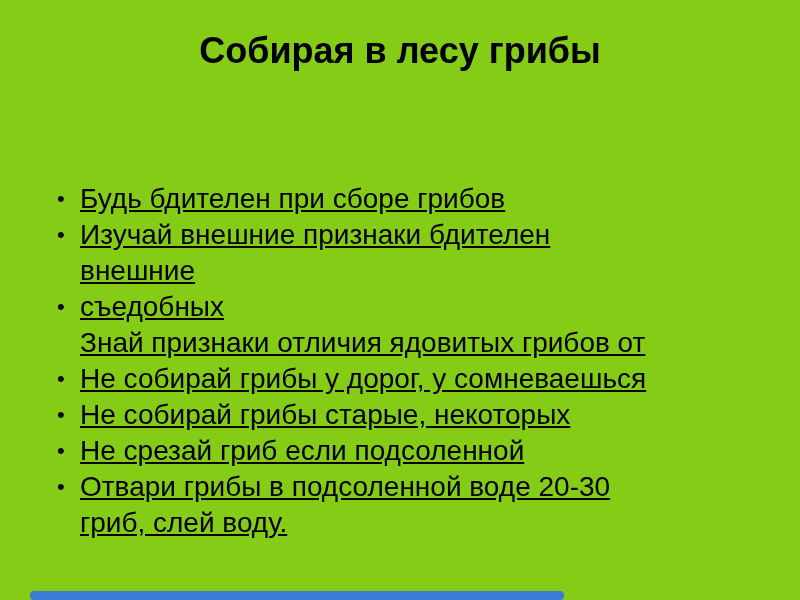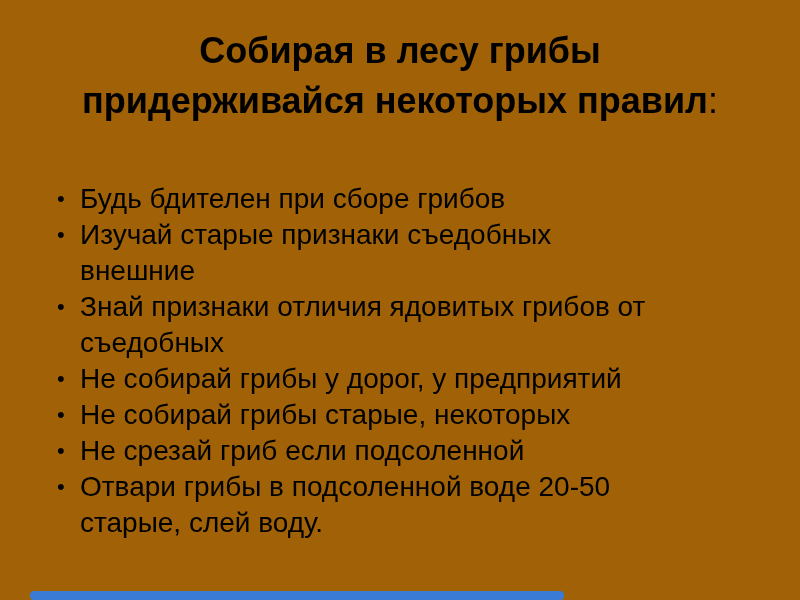"Собирая в лесу грибы" .slide { background: #a16207 -> #84cc16 }
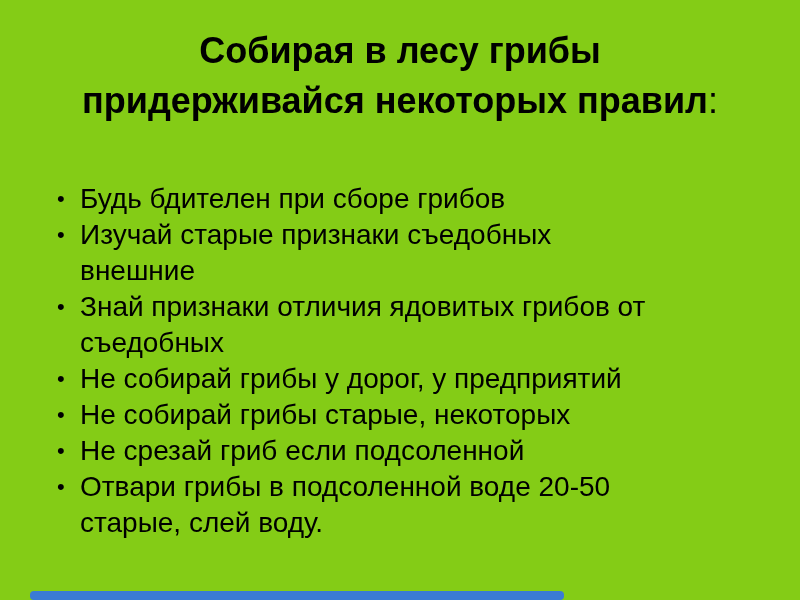"придерживайся некоторых правил:" span.t-line { html: <span><span>придерживайся некоторых правил</span><span>:</span></span> -> none }
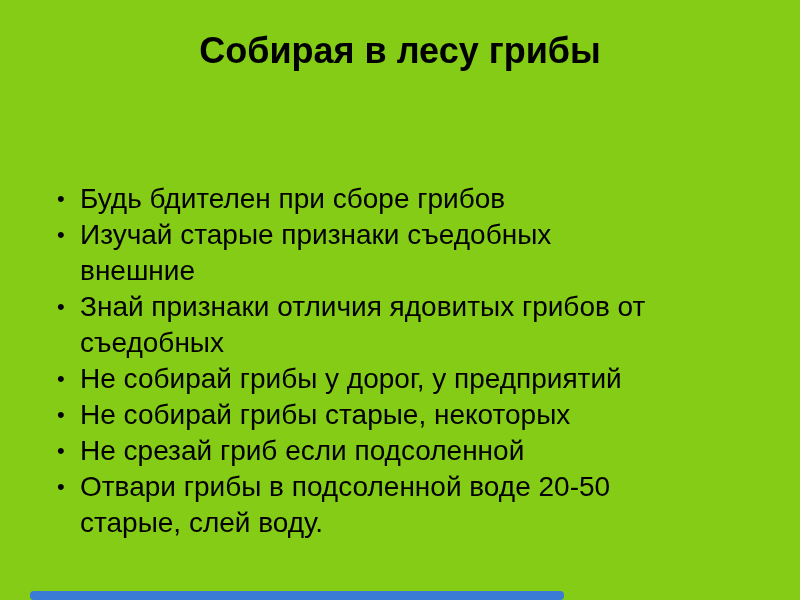"Будь бдителен при сборе грибов" .item .line { text-decoration: none -> underline }
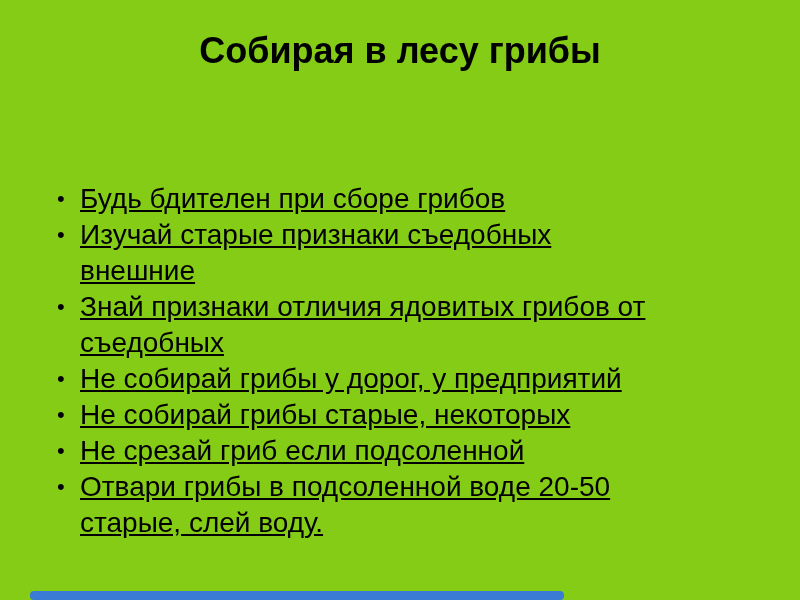"Изучай старые признаки съедобных" span.line { text: старые признаки съедобных -> внешние признаки бдителен }
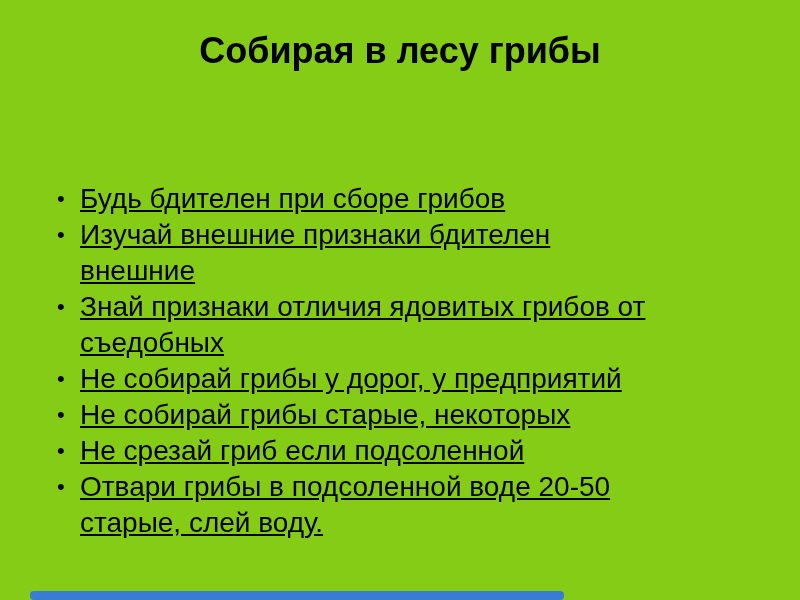"Знай признаки отличия ядовитых грибов" span.line { order: before "съедобных" -> after "съедобных" }
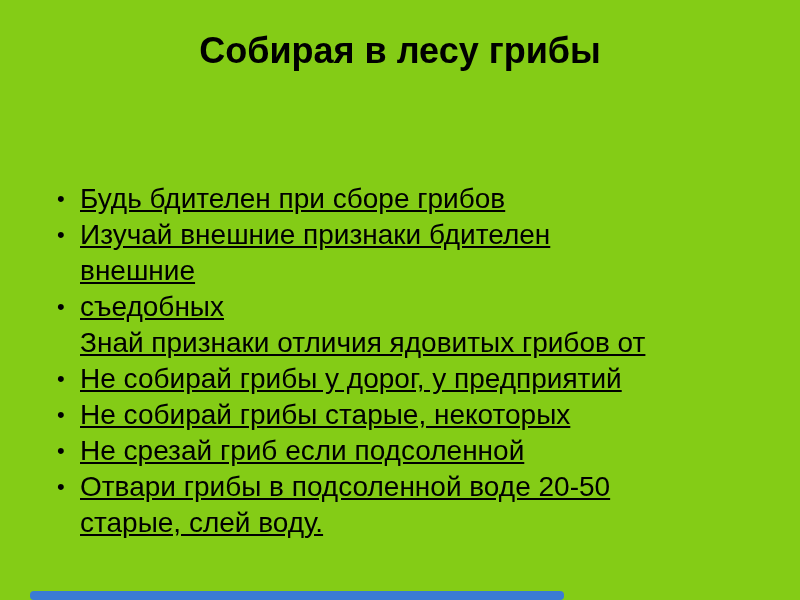"Не собирай грибы у дорог," span.line { text: предприятий -> сомневаешься }
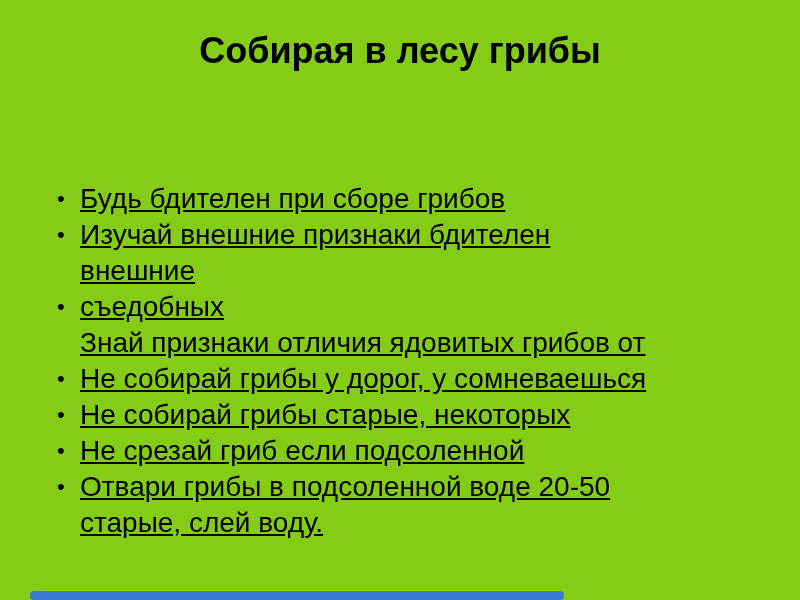"Отвари грибы в подсоленной воде" span.line { text: 20-50 -> 20-30 }
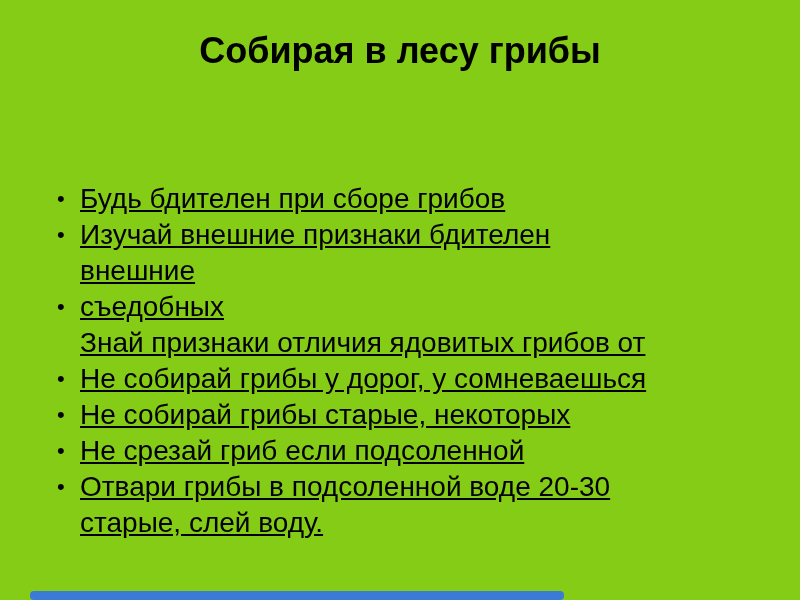"старые, слей воду." span.line { text: старые -> гриб }
